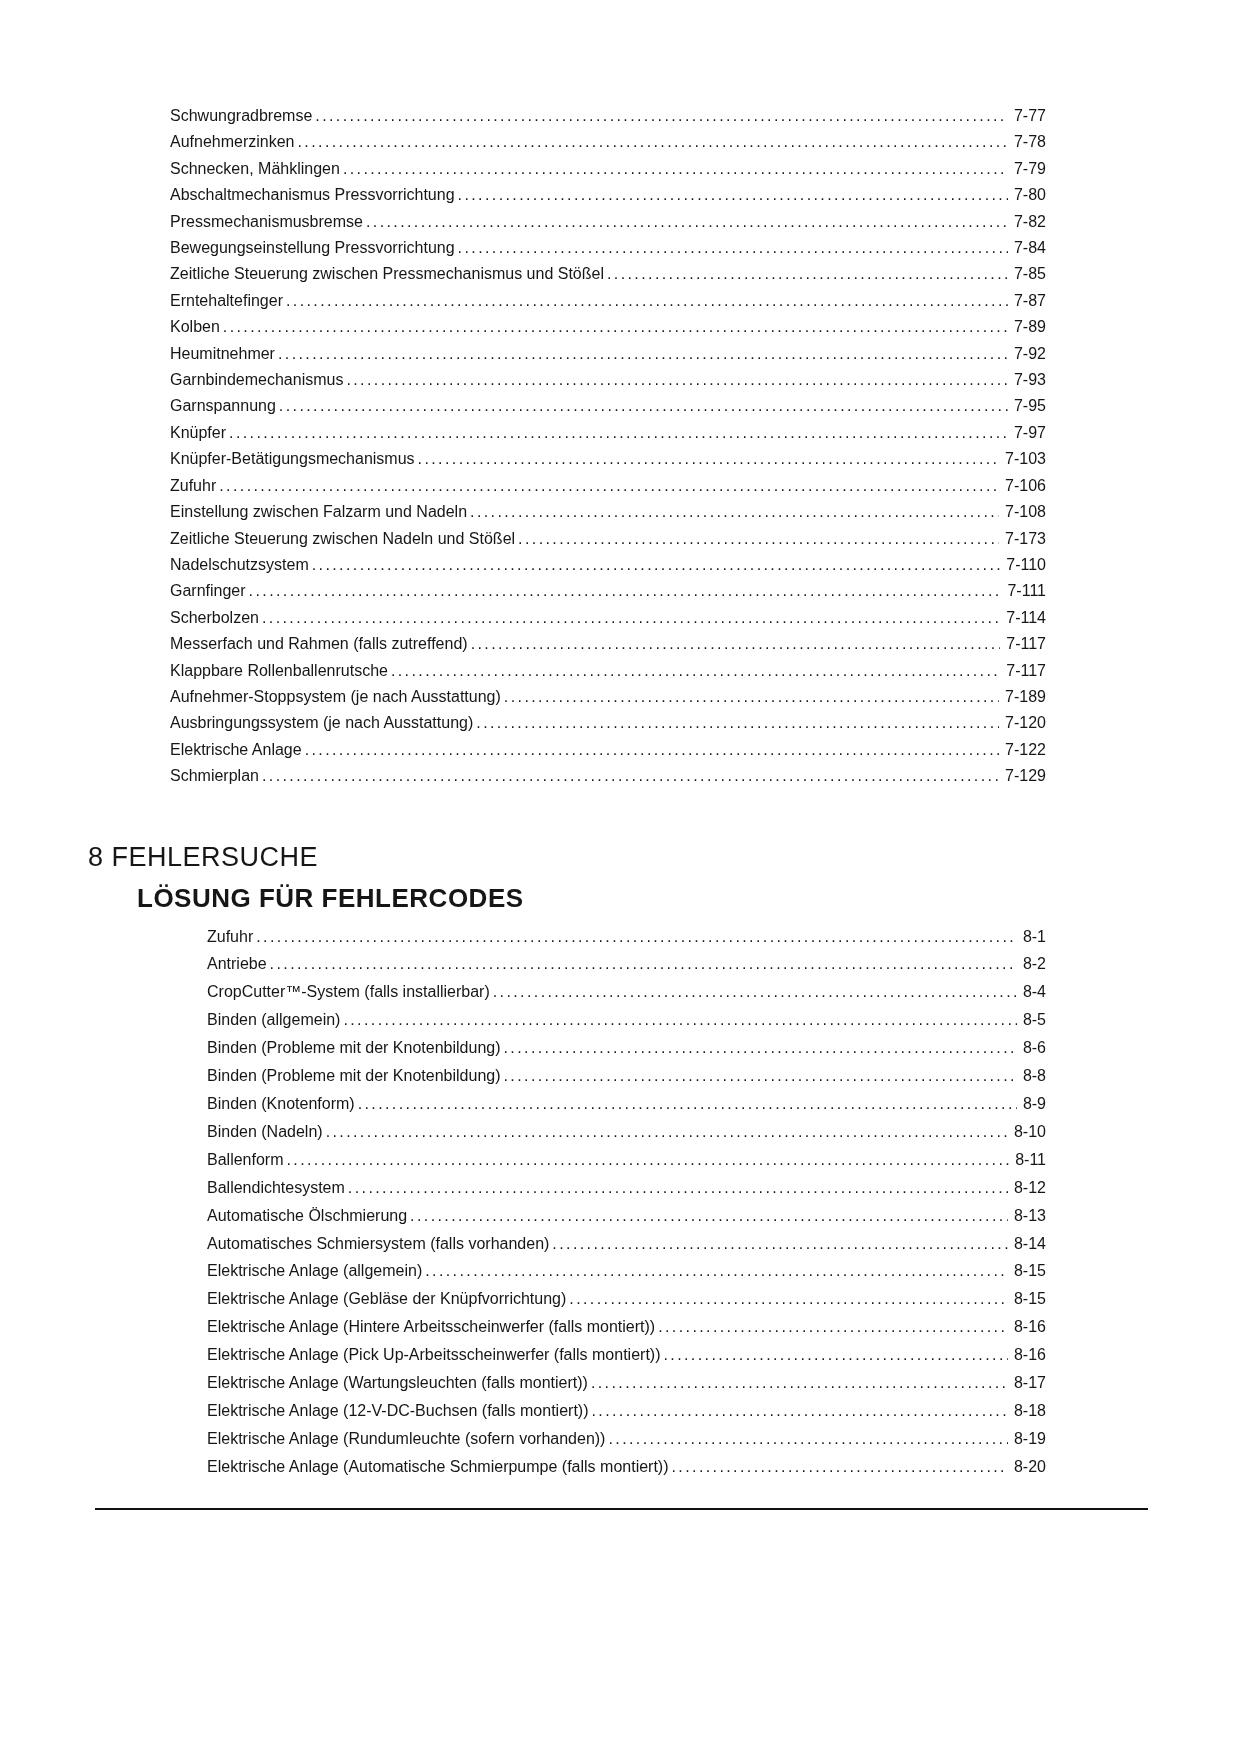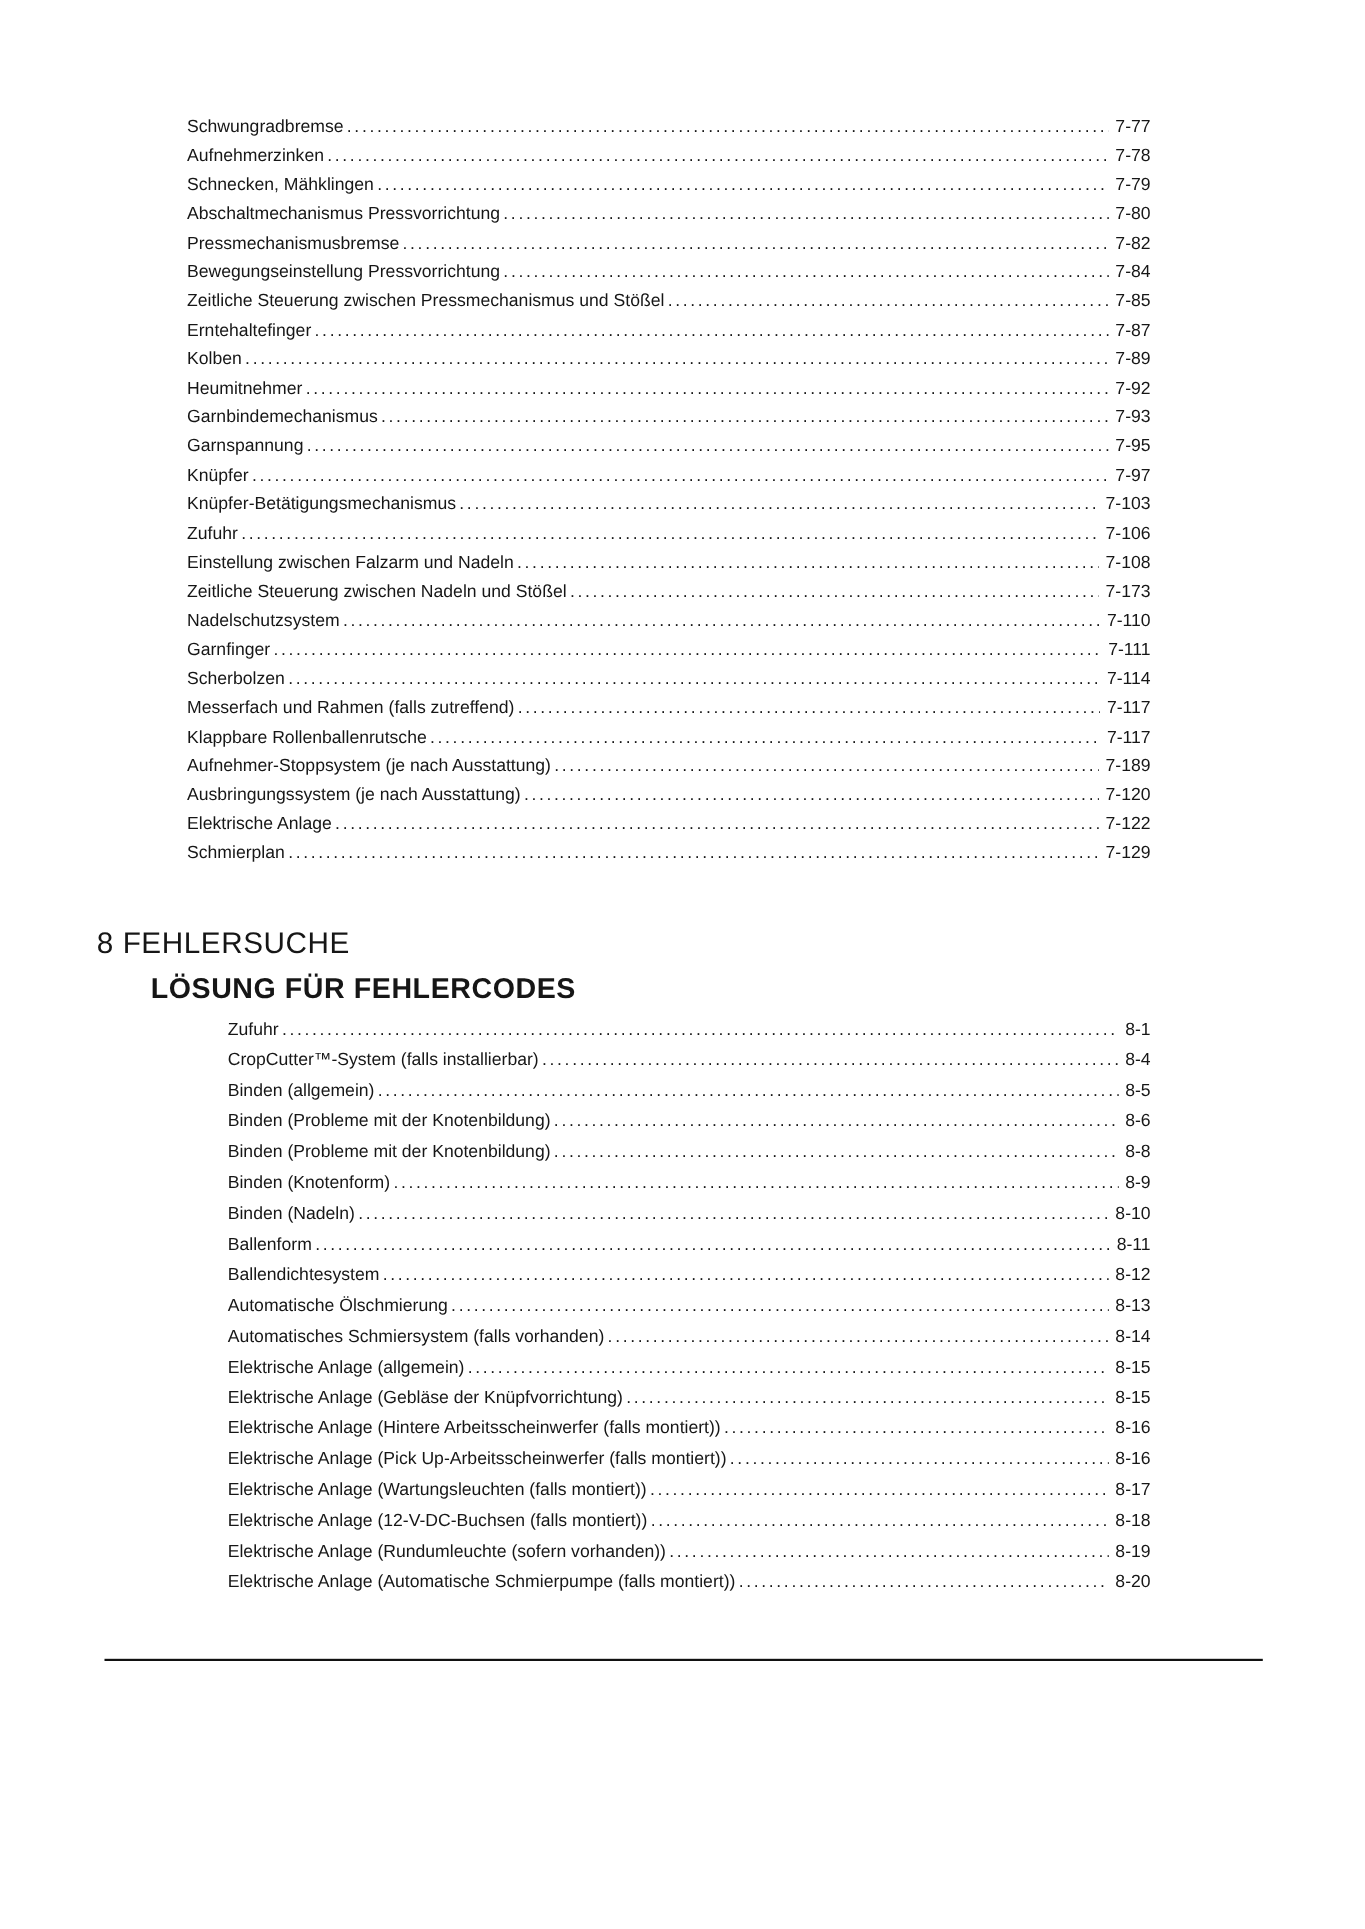"Antriebe" div.toc-row { html: none -> <div> <span>Antriebe</span> <span></span> <span>8-2</span> </div> }
